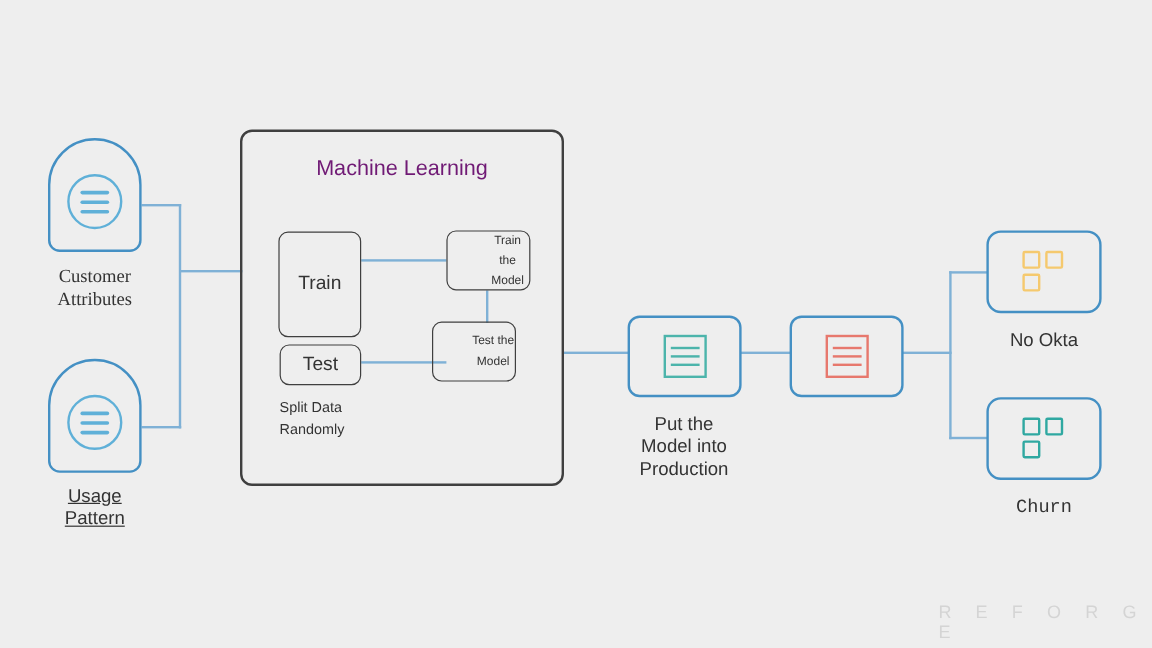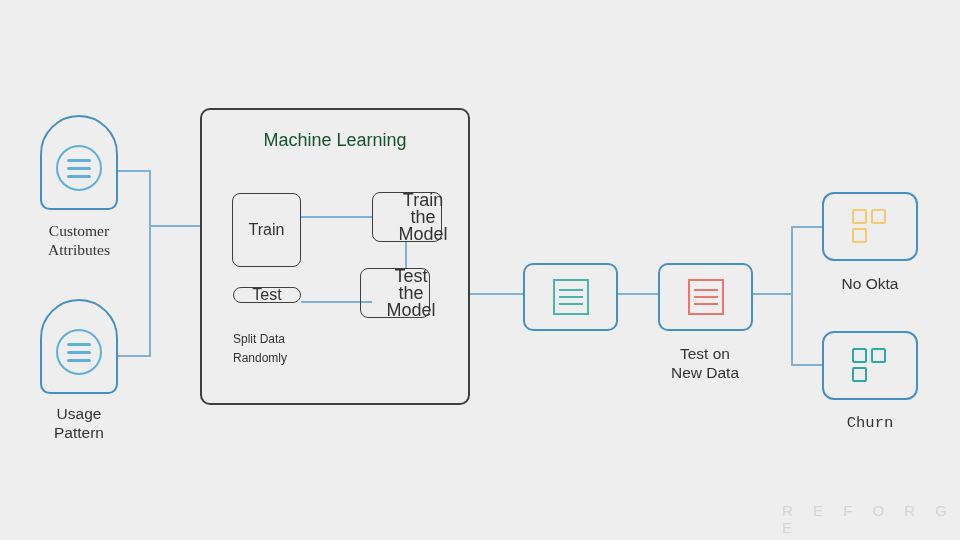"Machine Learning" .ml-title { color: #14532d -> #701a75 }
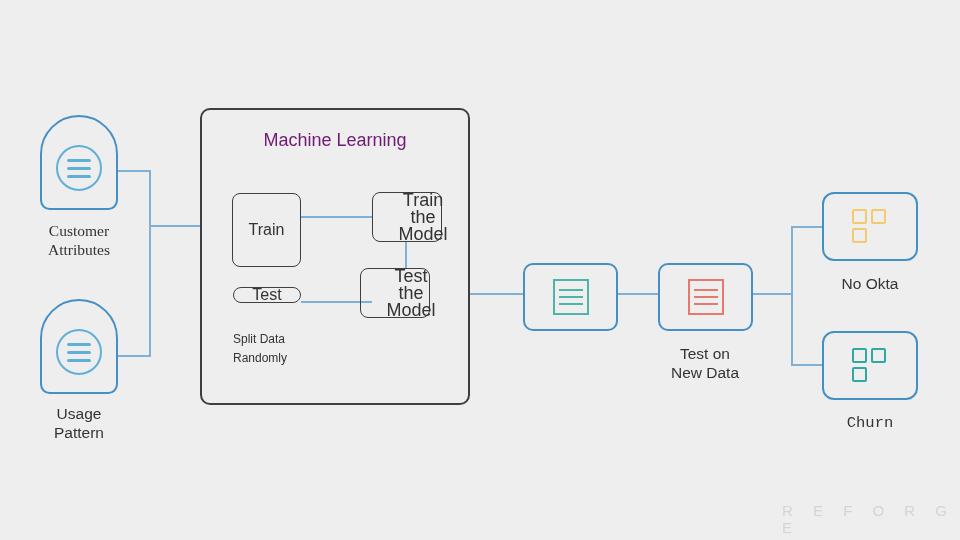"Train the" .box-dark.small { font-size: 18px -> 10px }
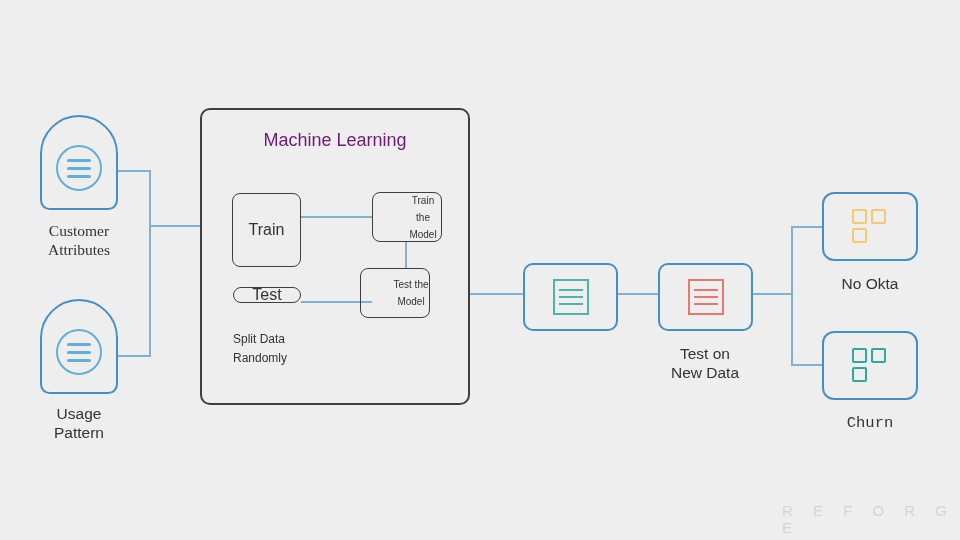"Train" div.box-dark { height: 74px -> 88px }
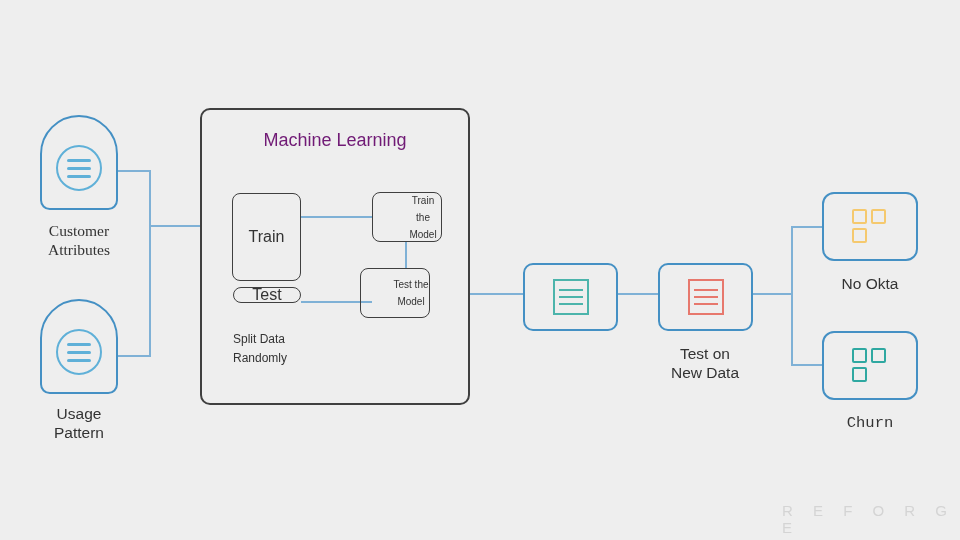"Test" div.box-dark { height: 16px -> 34px }
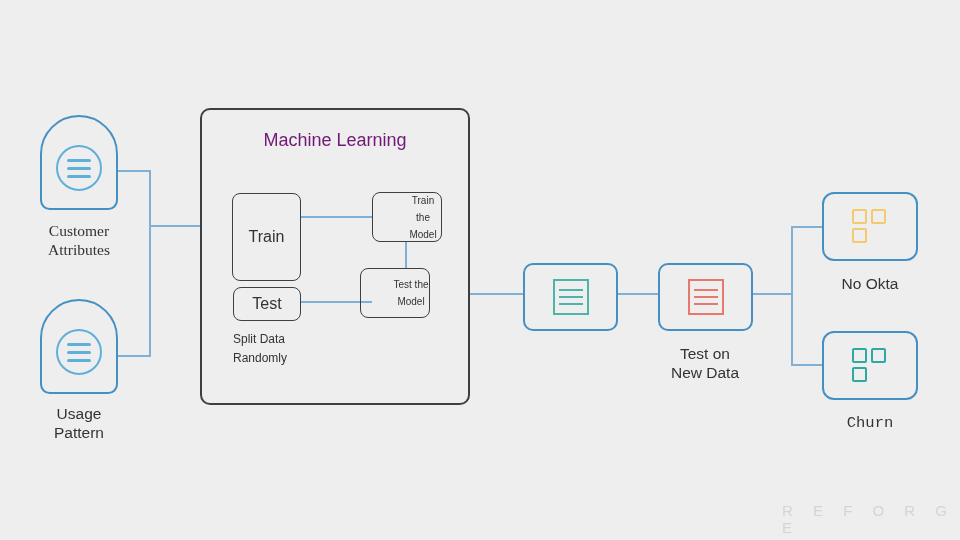"Put the" div.lbl { html: none -> <div>Put the Model into Production</div> }
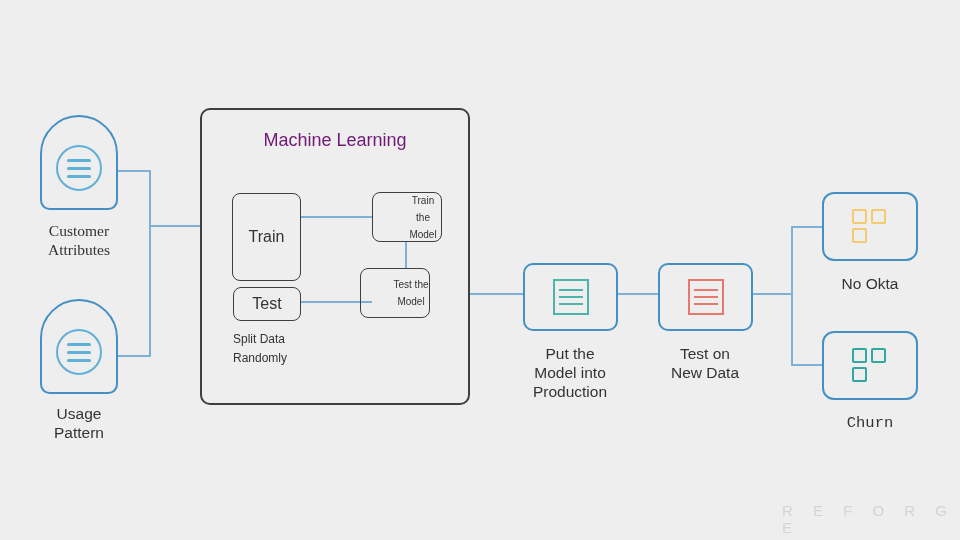"Test on" div.lbl { html: <div>Test on New Data</div> -> none }
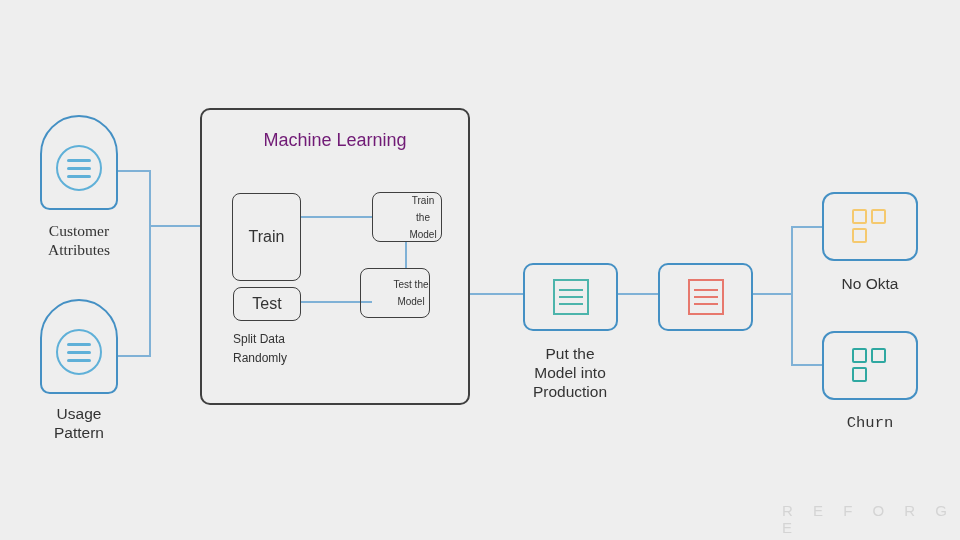"Usage" div.lbl { text-decoration: none -> underline }
